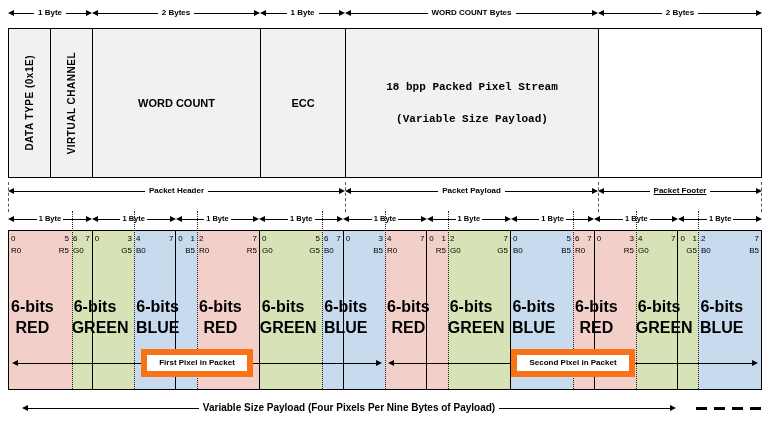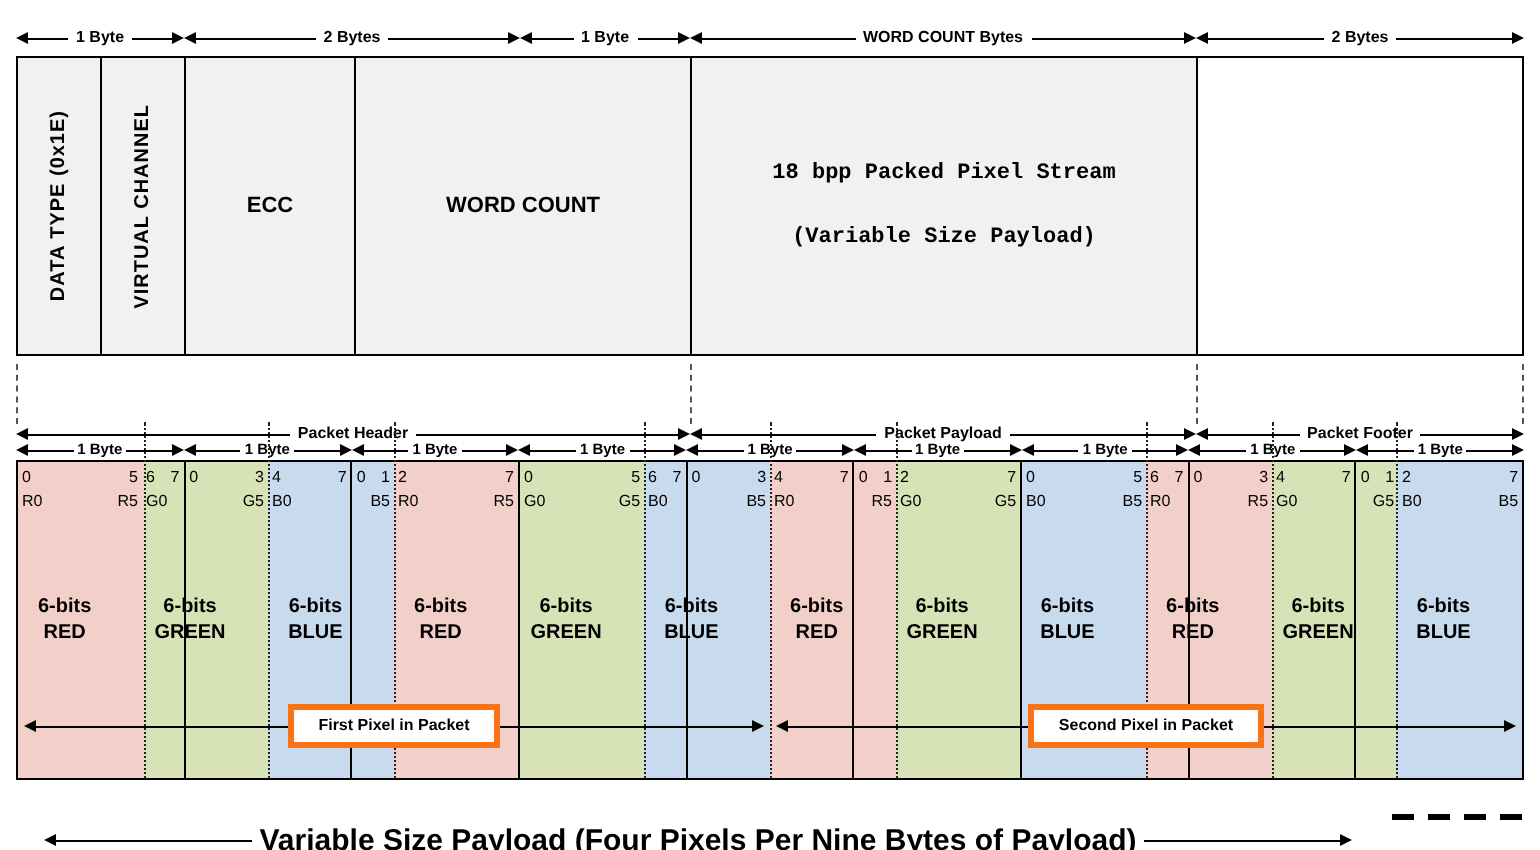"1 Byte" .arrow { margin-top: 12px -> none }
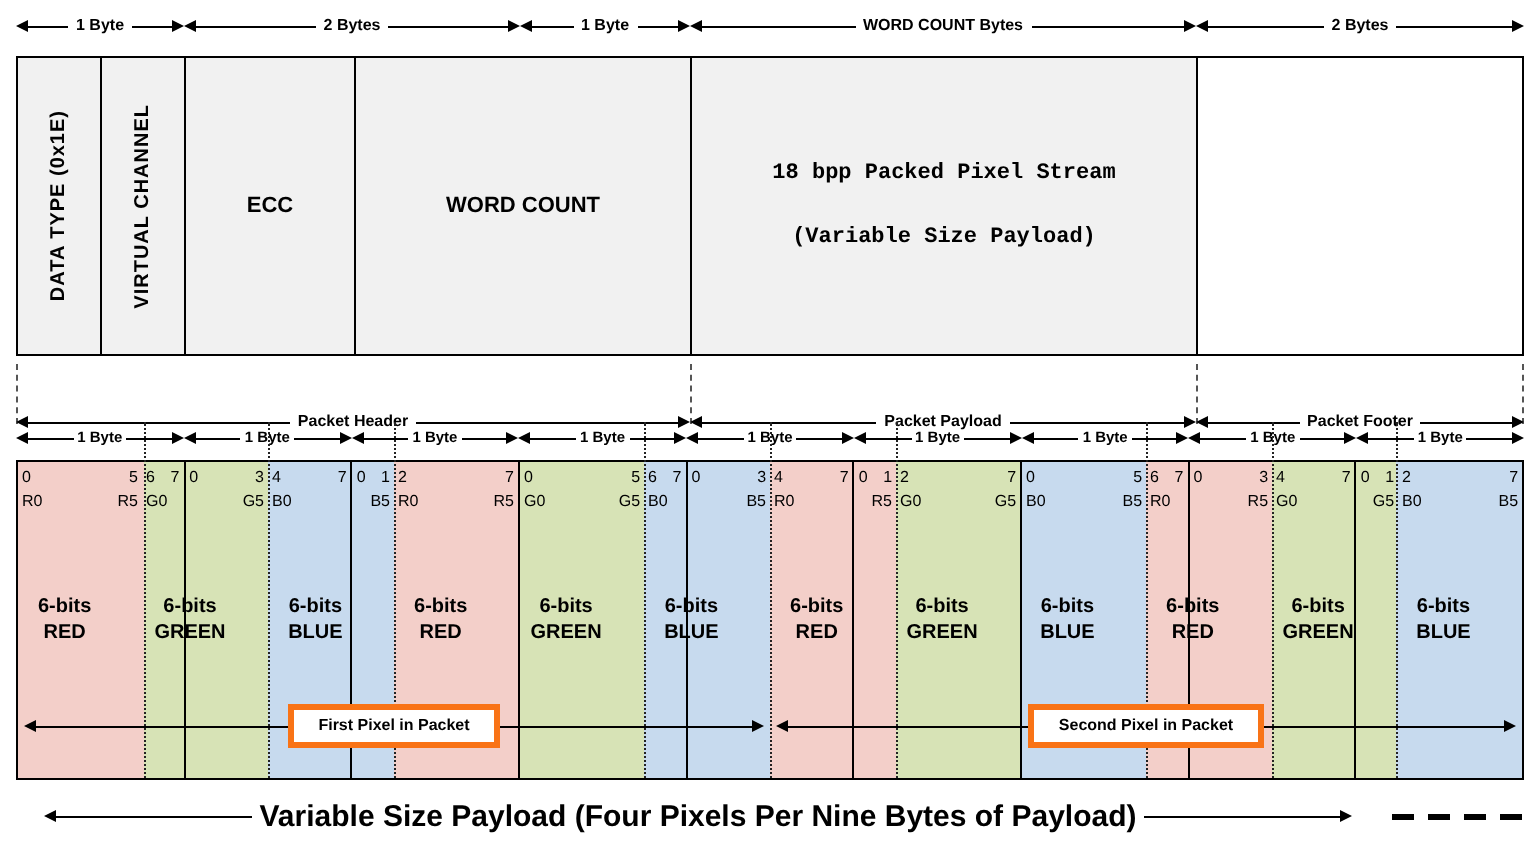"ECC" div.pbox { order: before "WORD COUNT" -> after "WORD COUNT" }
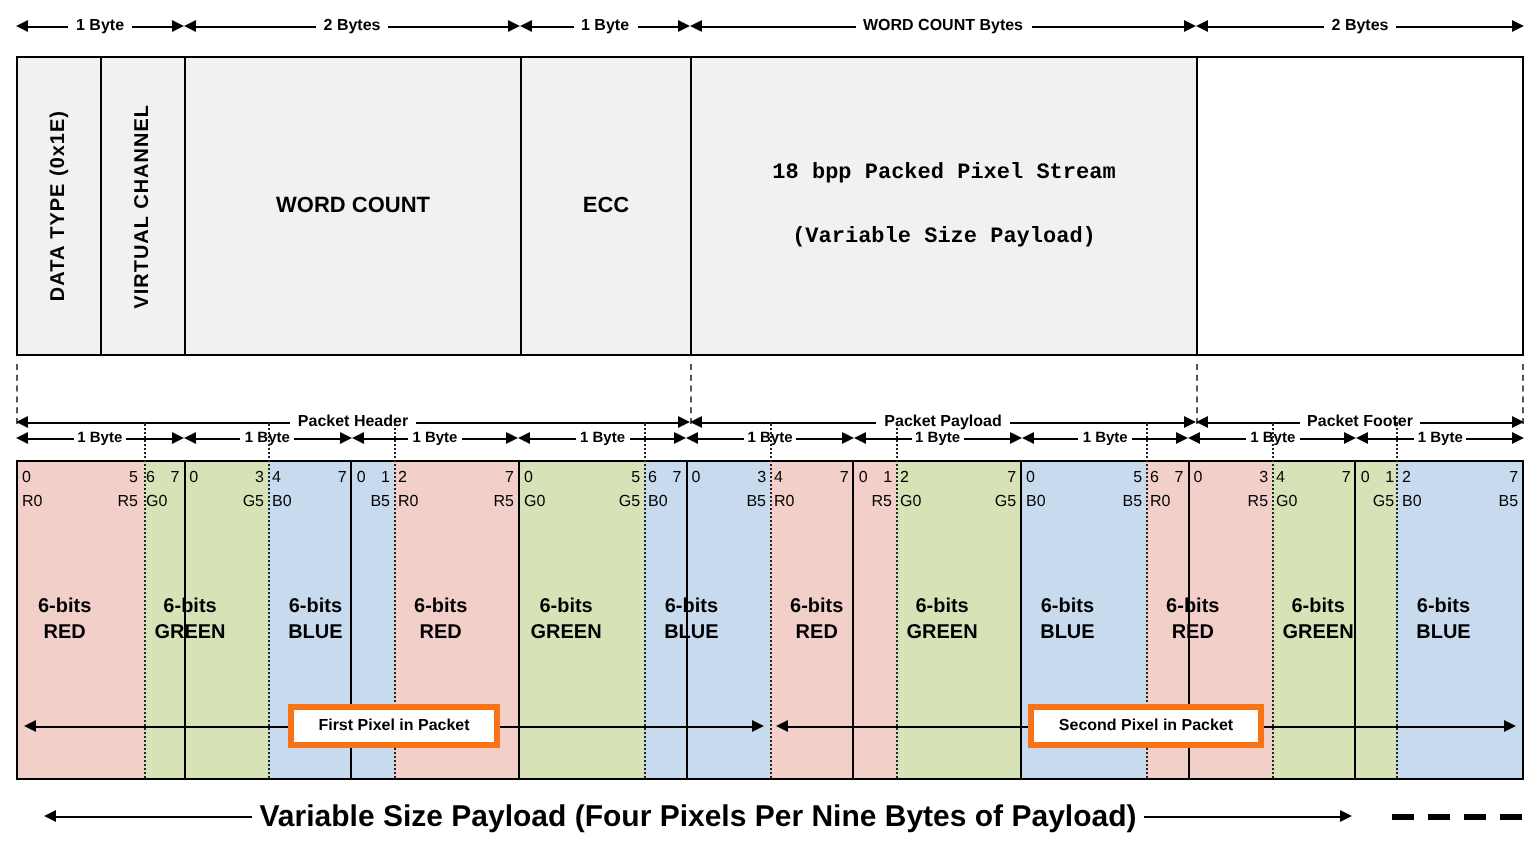"Packet Header" div.abs { top: 204px -> 184px }
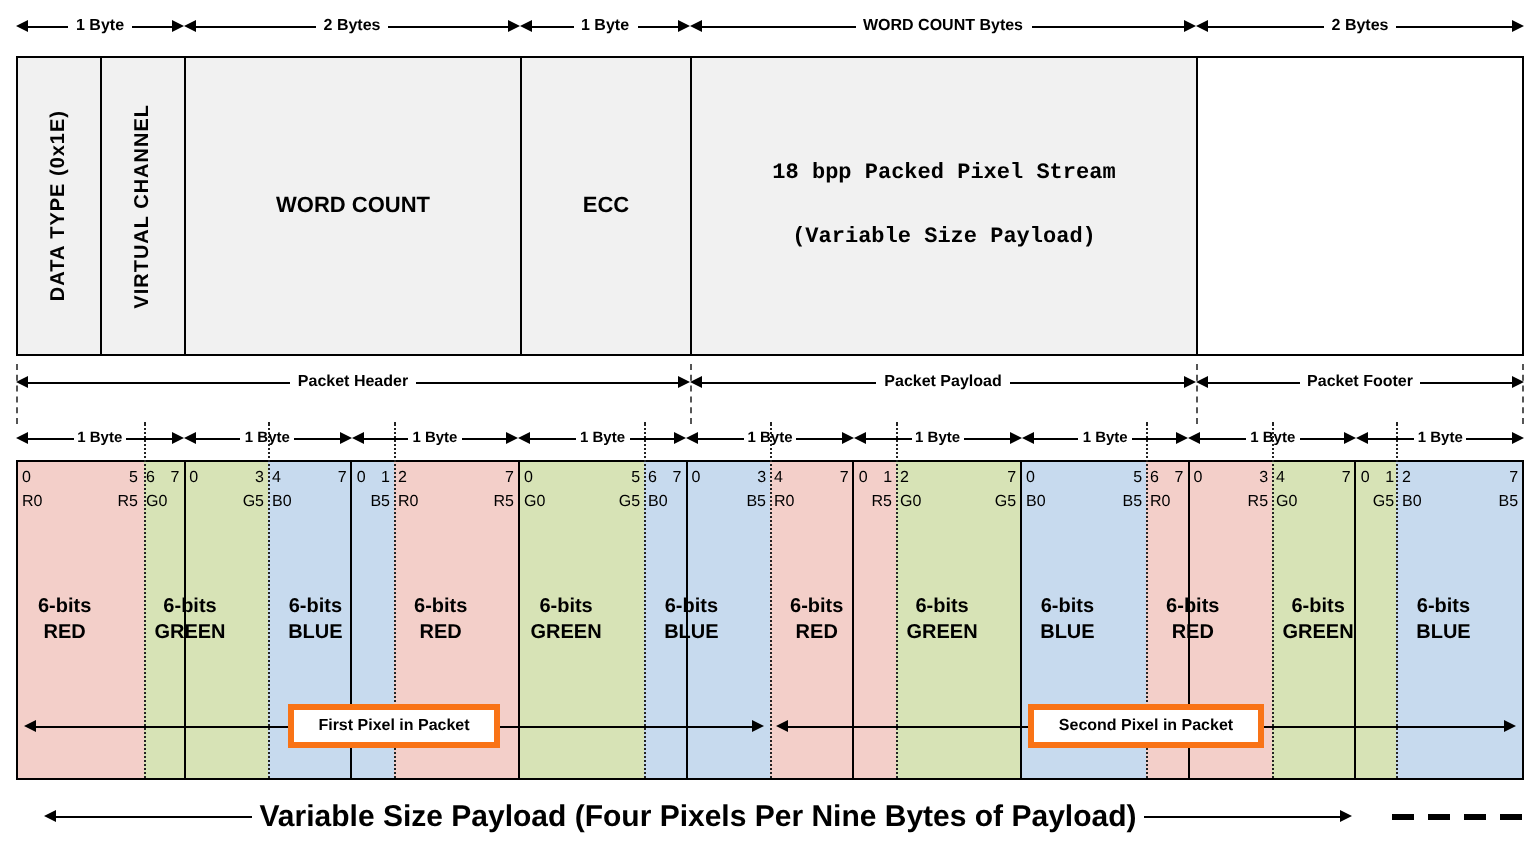"Packet Footer" div.arrow { text-decoration: none -> underline }
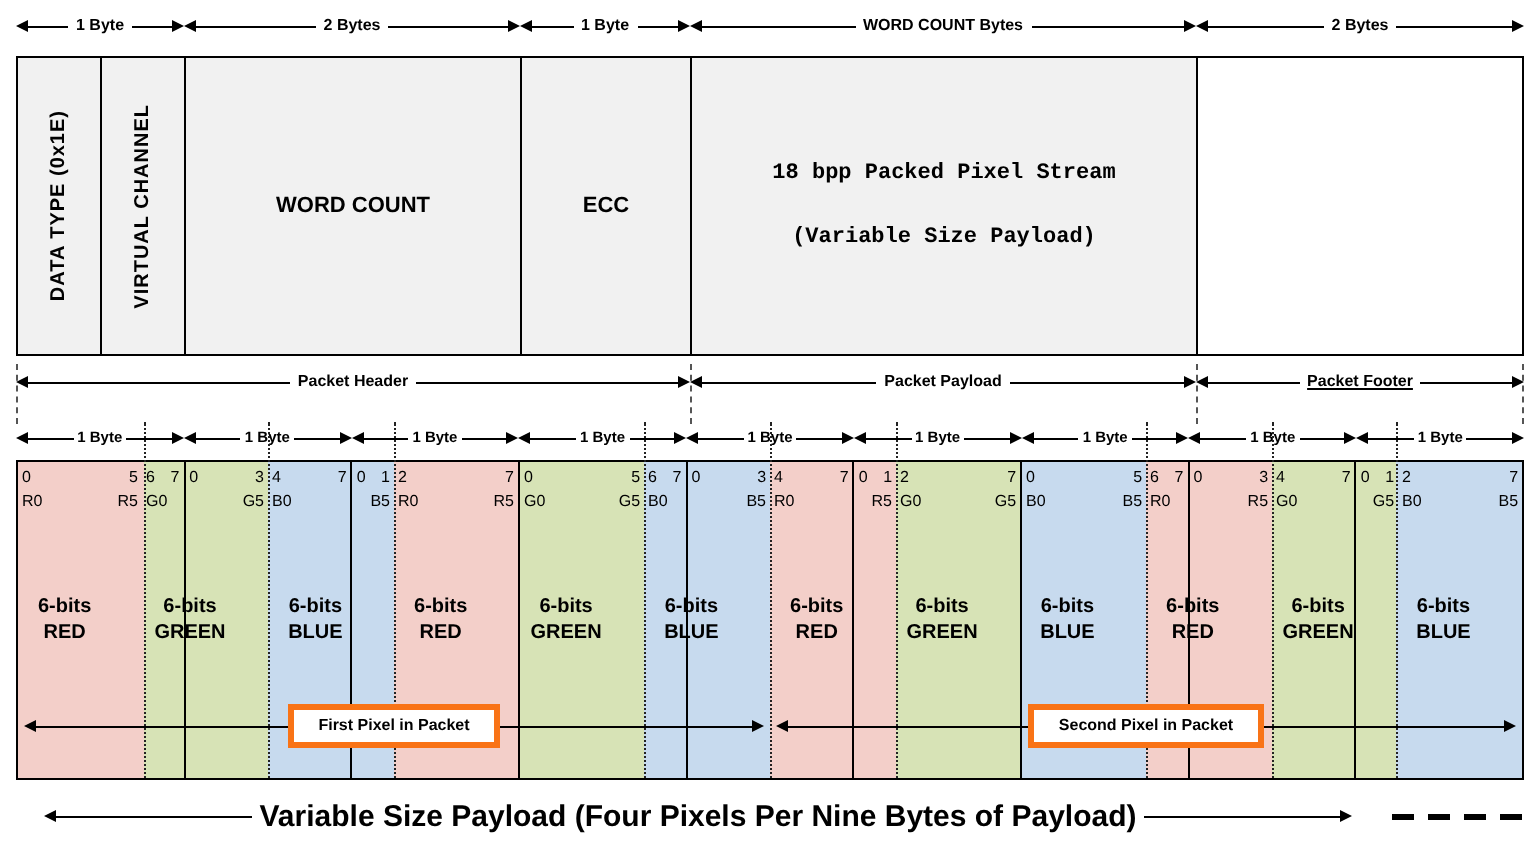"6-bits" .bandlab { font-size: 10px -> 16px }
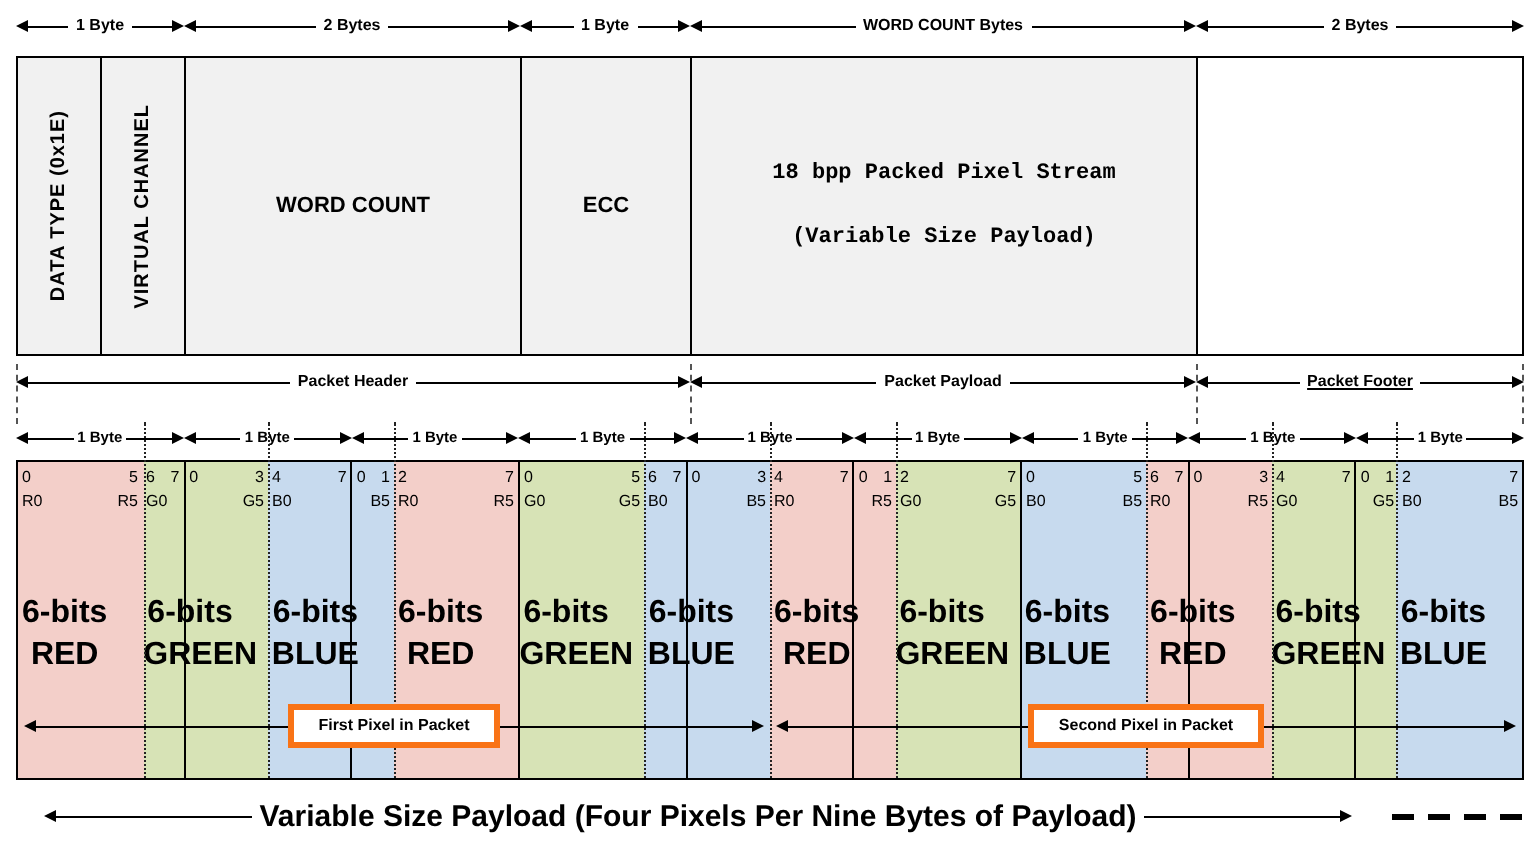"First Pixel in Packet" .pxbox { border: 3px solid #f97316 -> 6px solid #f97316 }
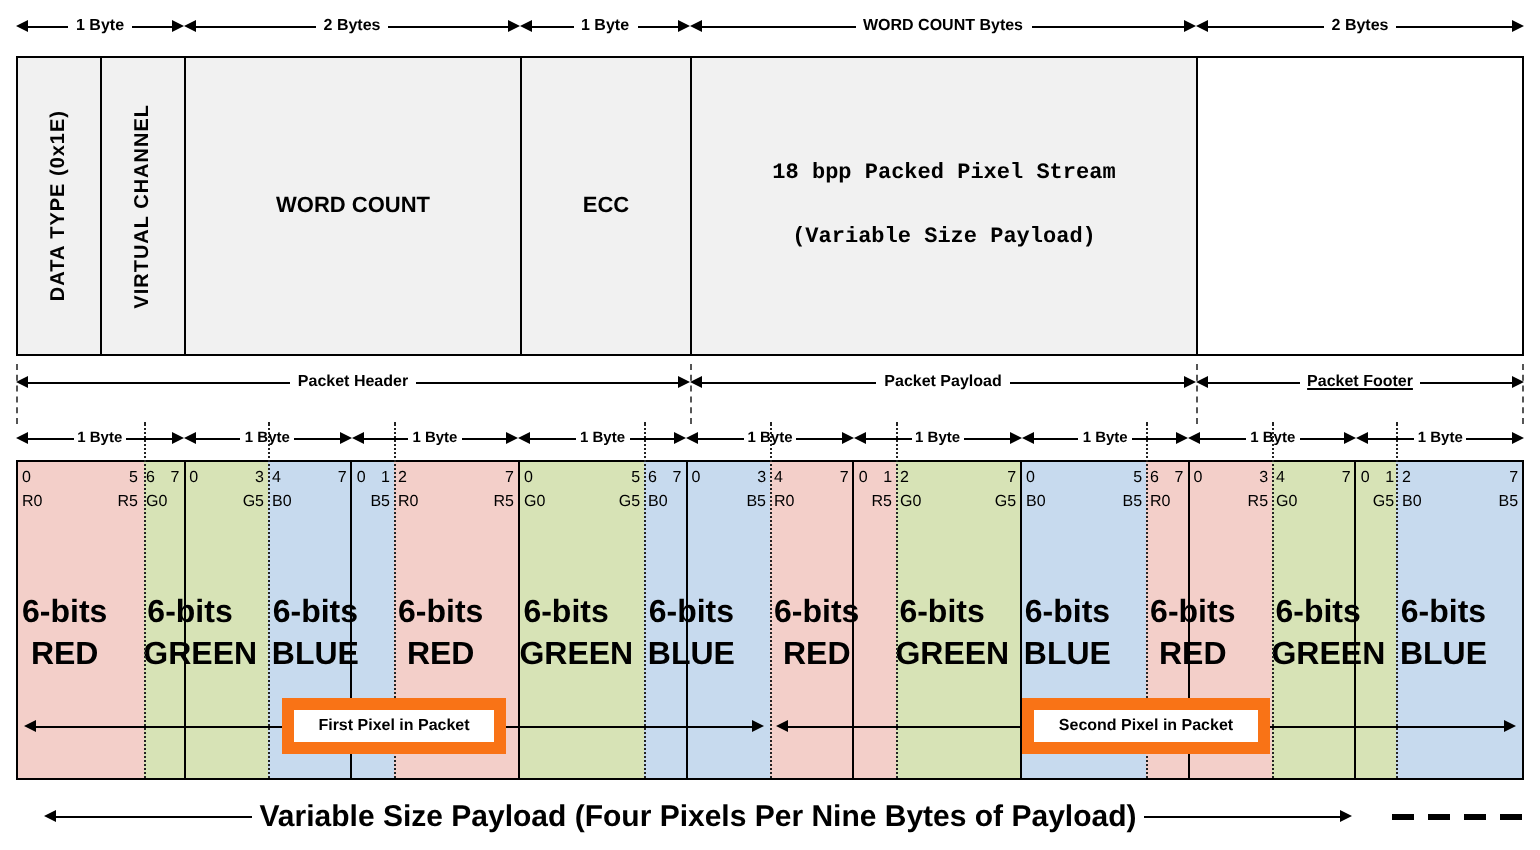"Variable Size Payload (Four Pixels" .bottom-arrow .alab { font-size: 15px -> 10px }
